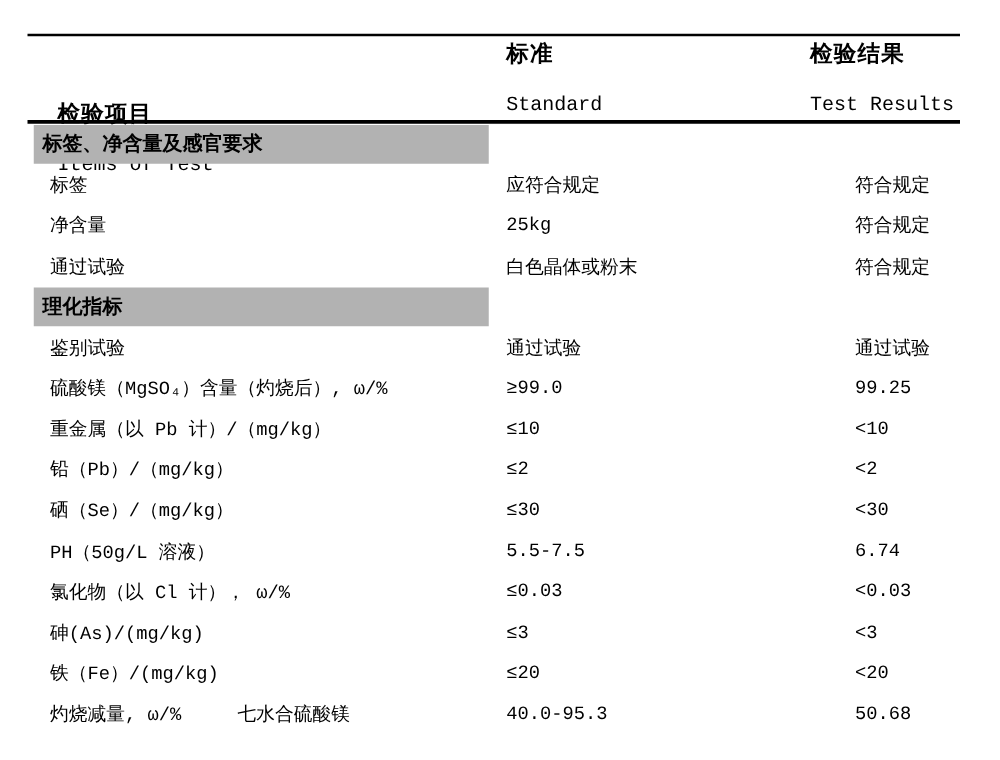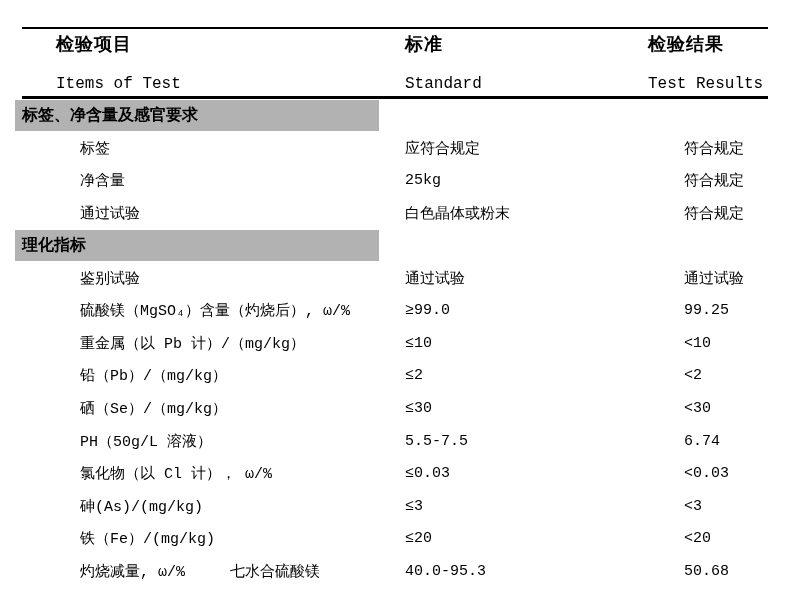"检验项目" .col1 { left: 56px -> 46px; margin-top: none -> 48px }
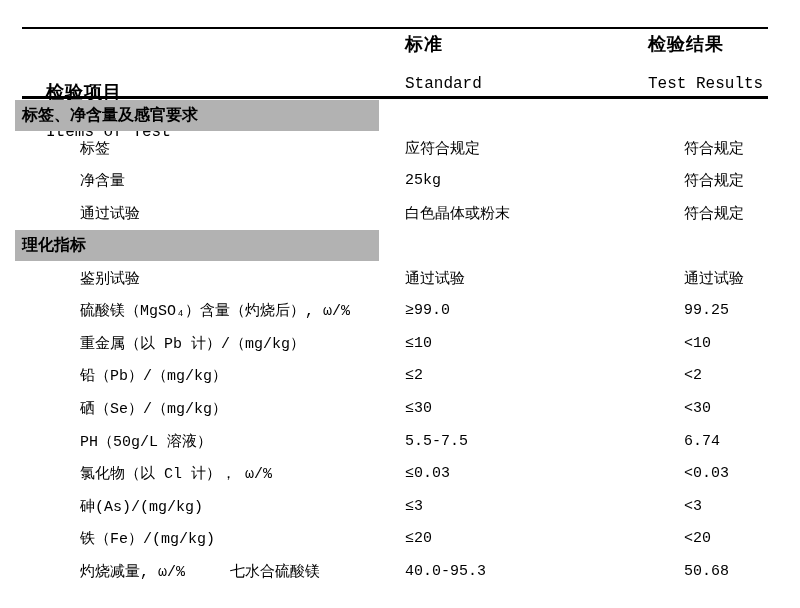"标签、净含量及感官要求" .section-band { margin-left: 15px -> 27px }
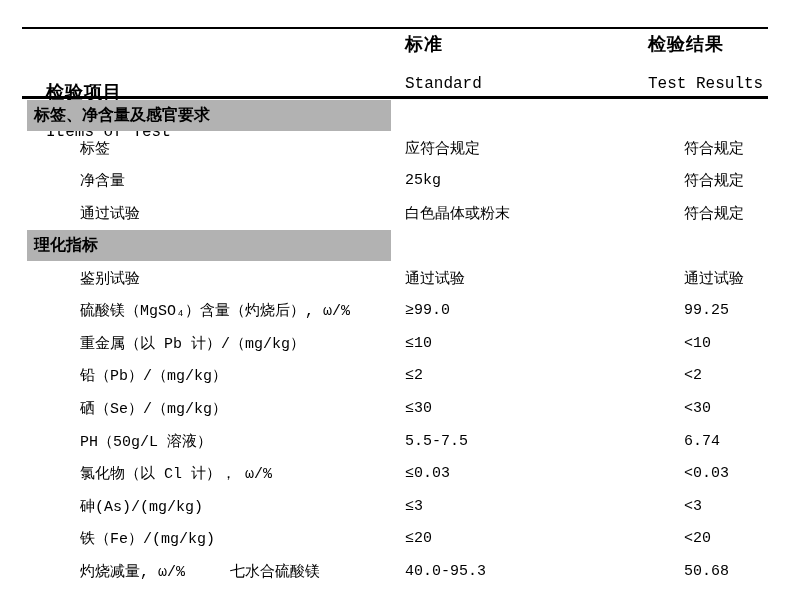"标签" .row .c1 { margin-left: 40px -> none }
